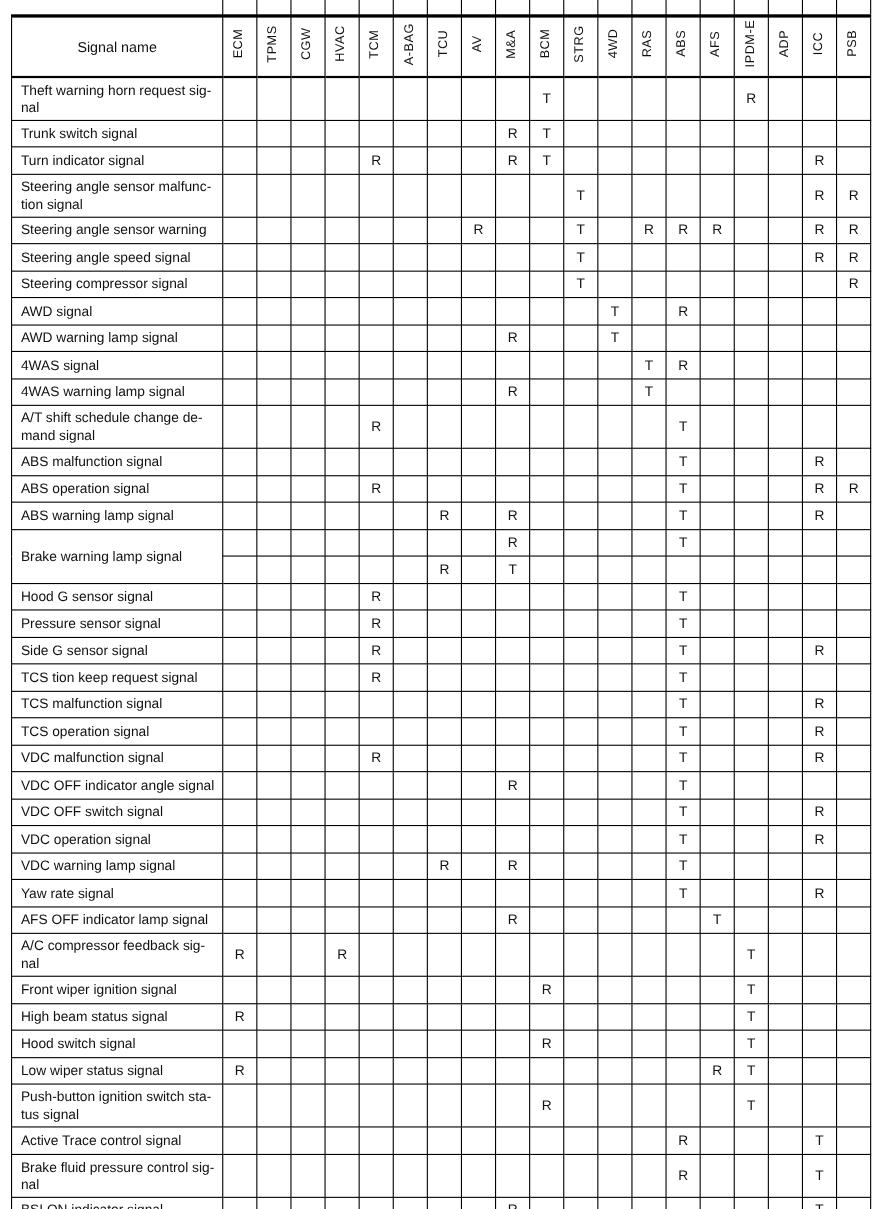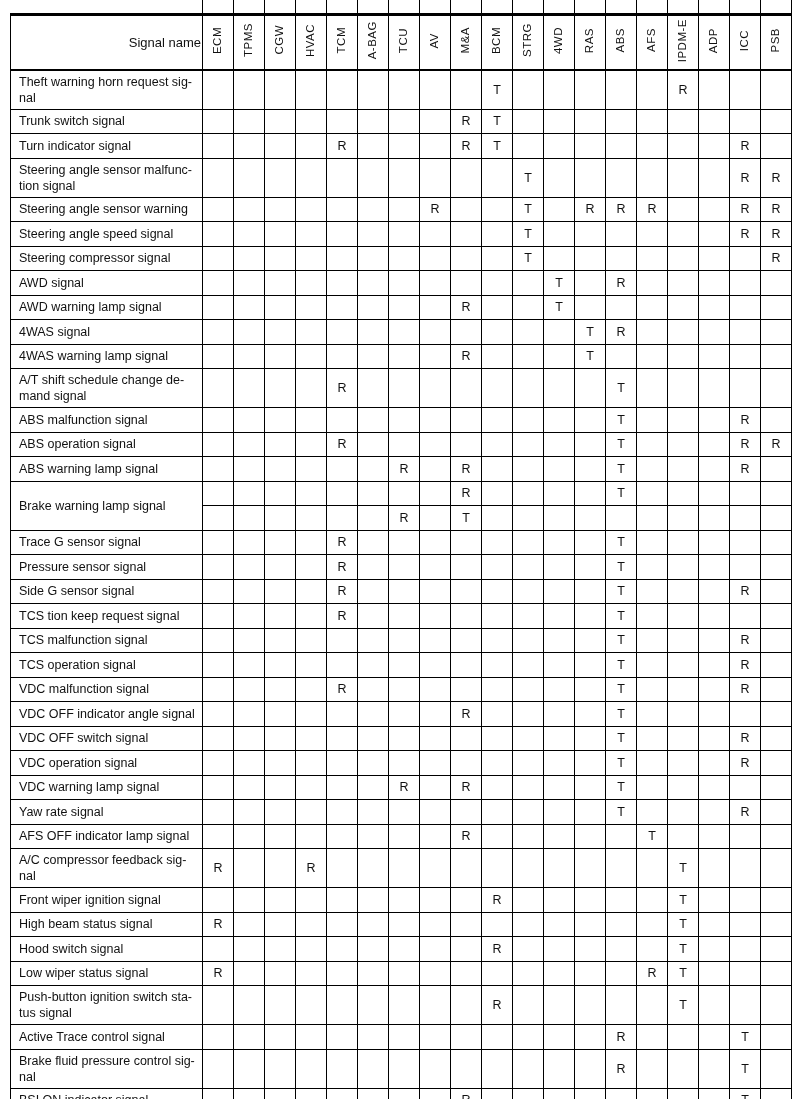"Signal name" th.signal-name-h { text-align: right -> center }
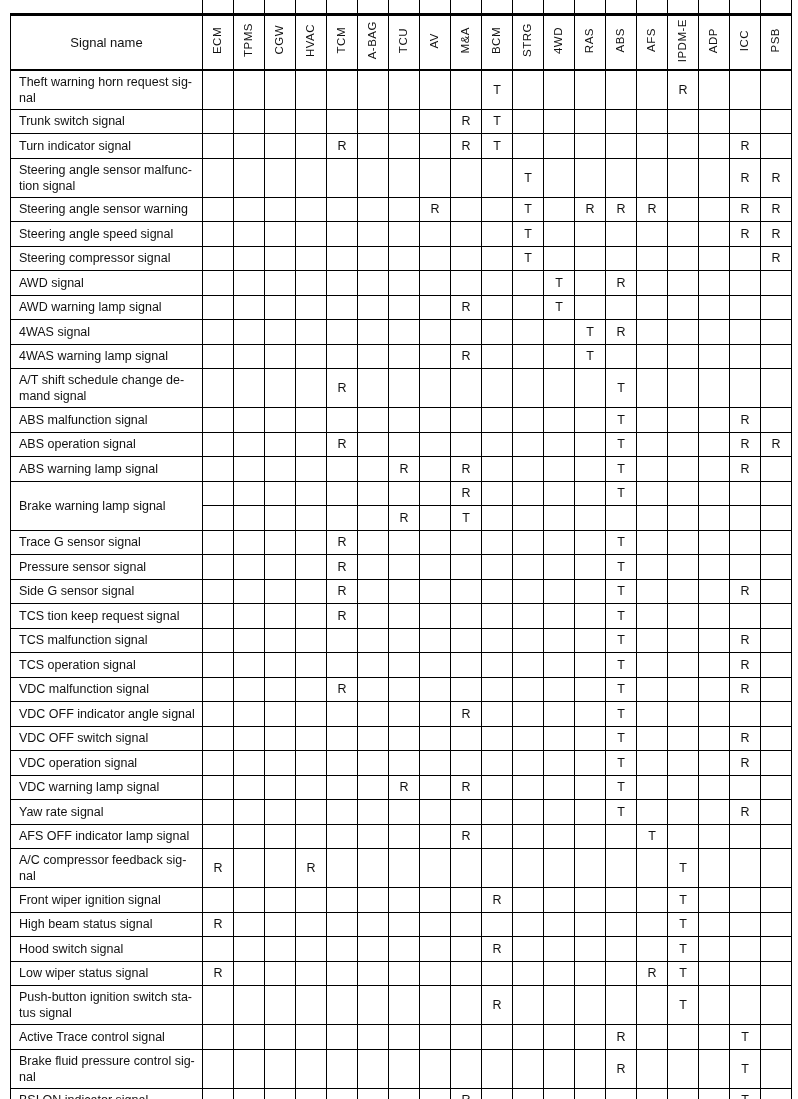"Trace G sensor signal" td.name { text: Trace -> Hood }
